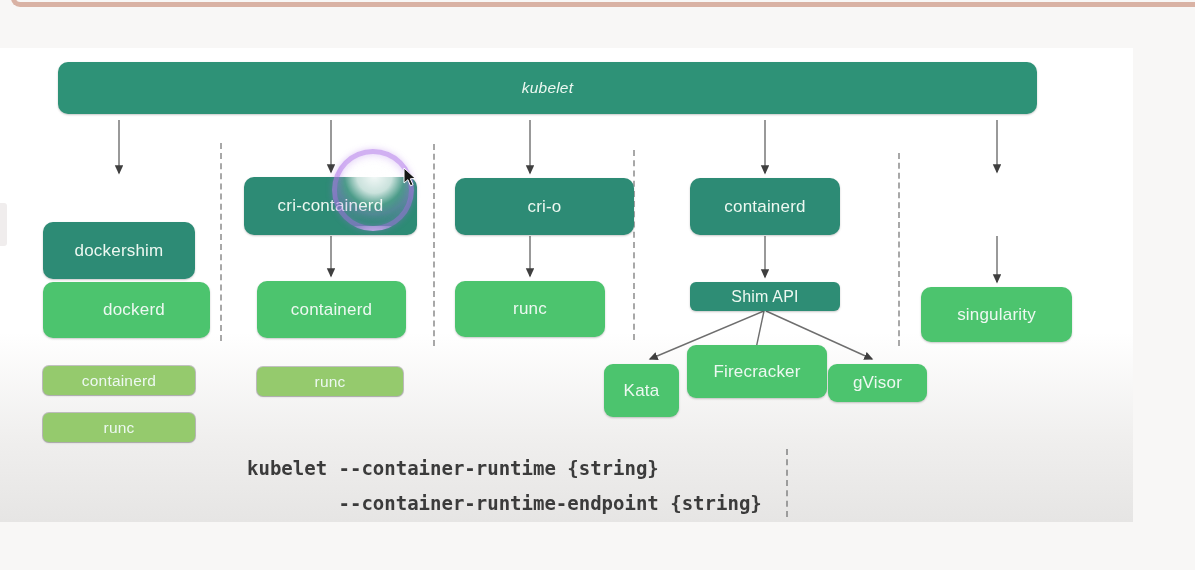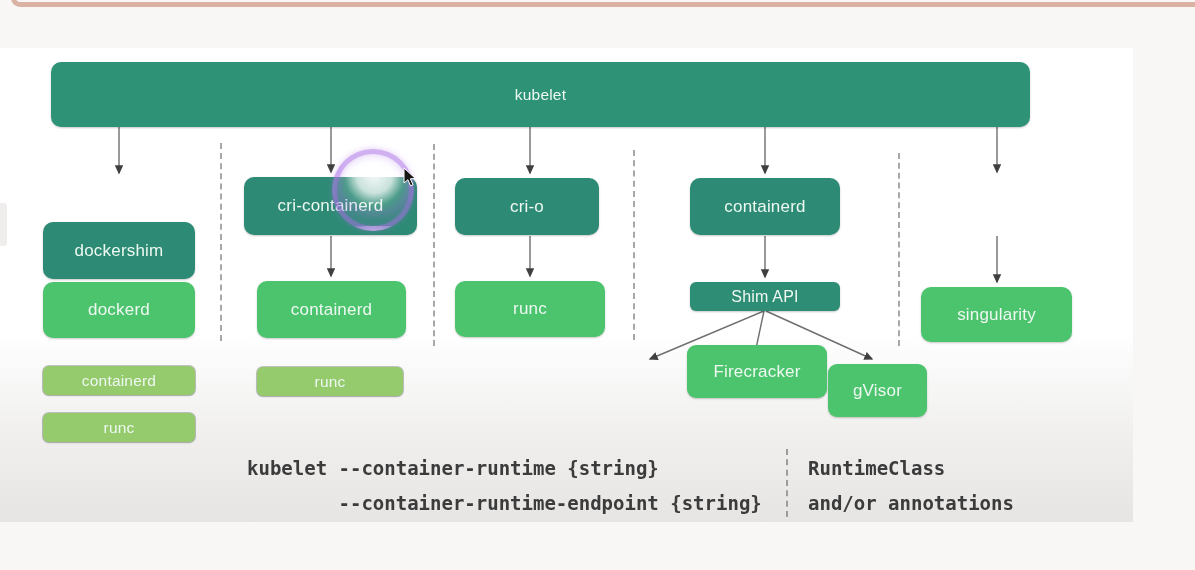"kubelet" div.box { font-style: none -> italic; height: 65px -> 52px; left: 51px -> 58px }
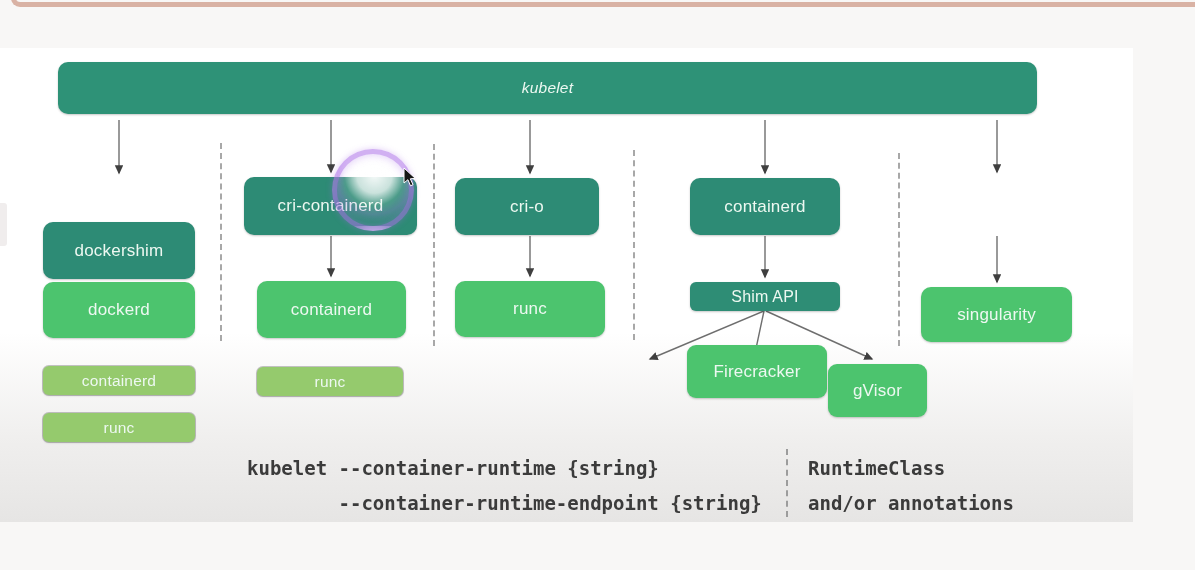"cri-o" div.box { width: 144px -> 179px }
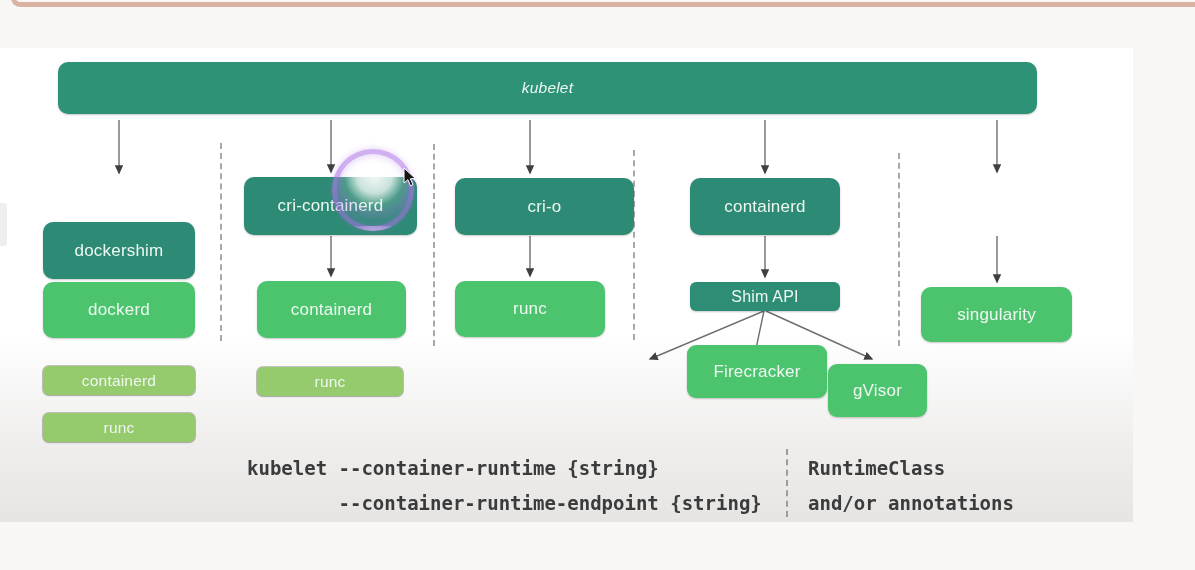"dockerd" div.box { padding-left: none -> 15px }
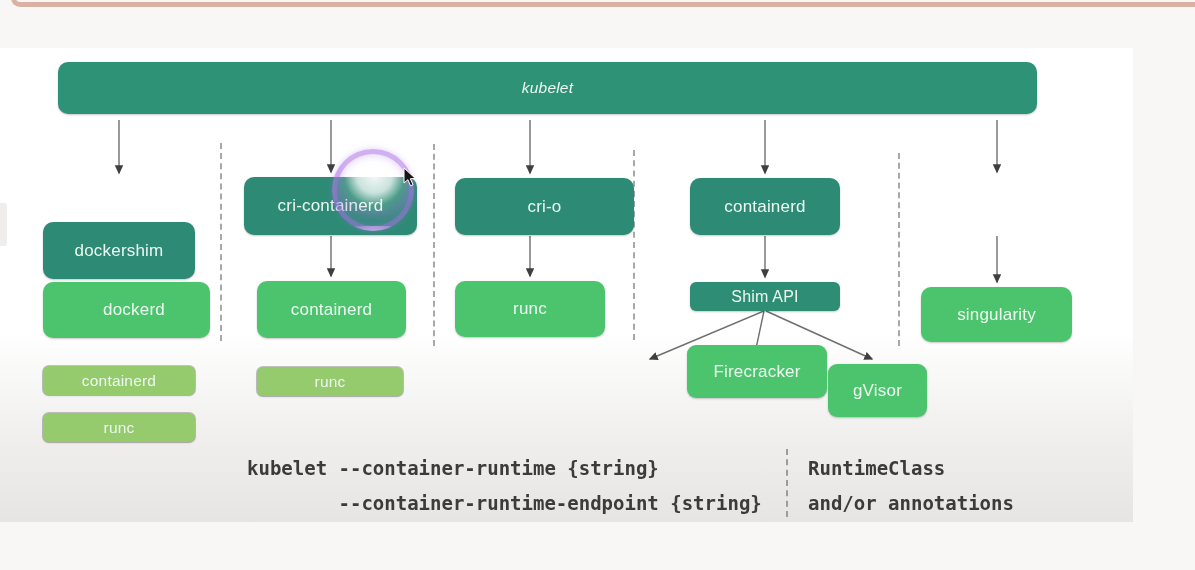"Kata" div.box { html: none -> <div>Kata</div> }
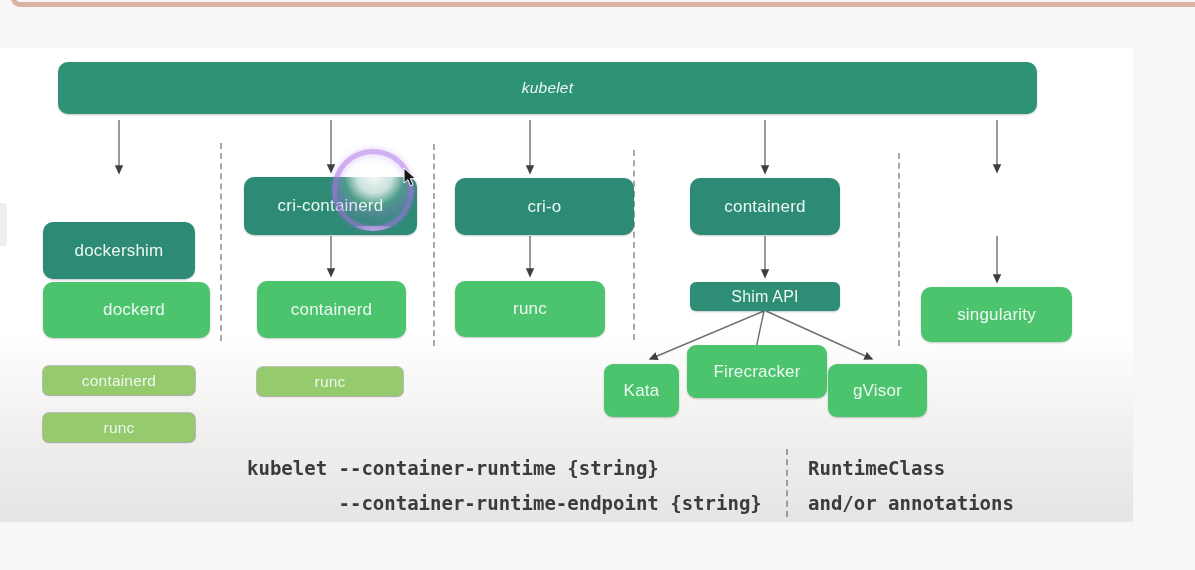"gVisor" div.box { height: 53px -> 38px }
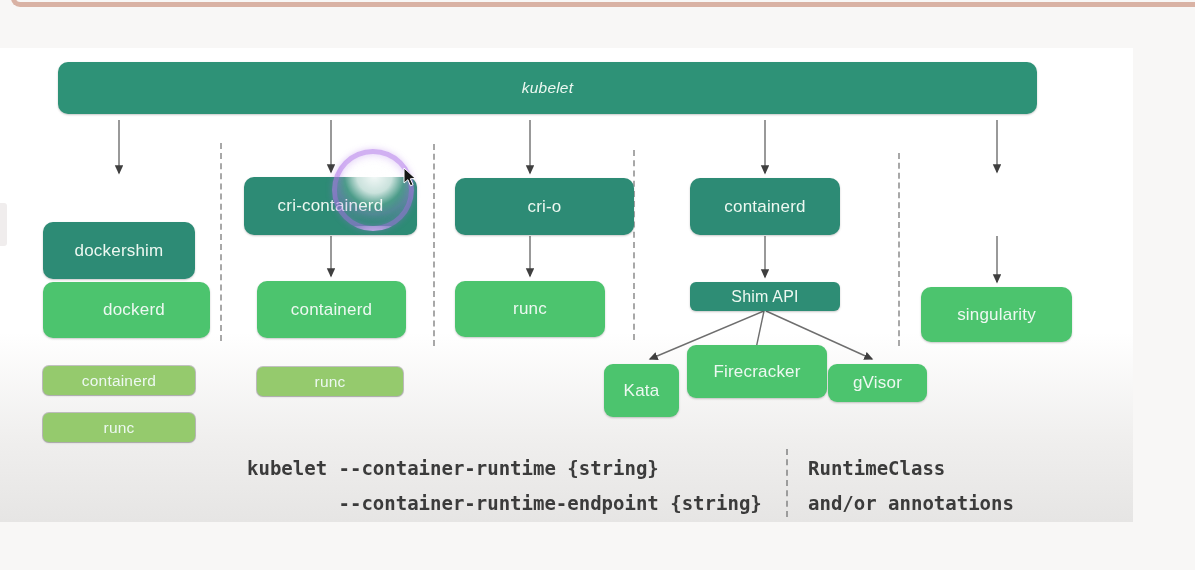"RuntimeClass" div.mono { html: <div>RuntimeClass and/or annotations</div> -> none }
